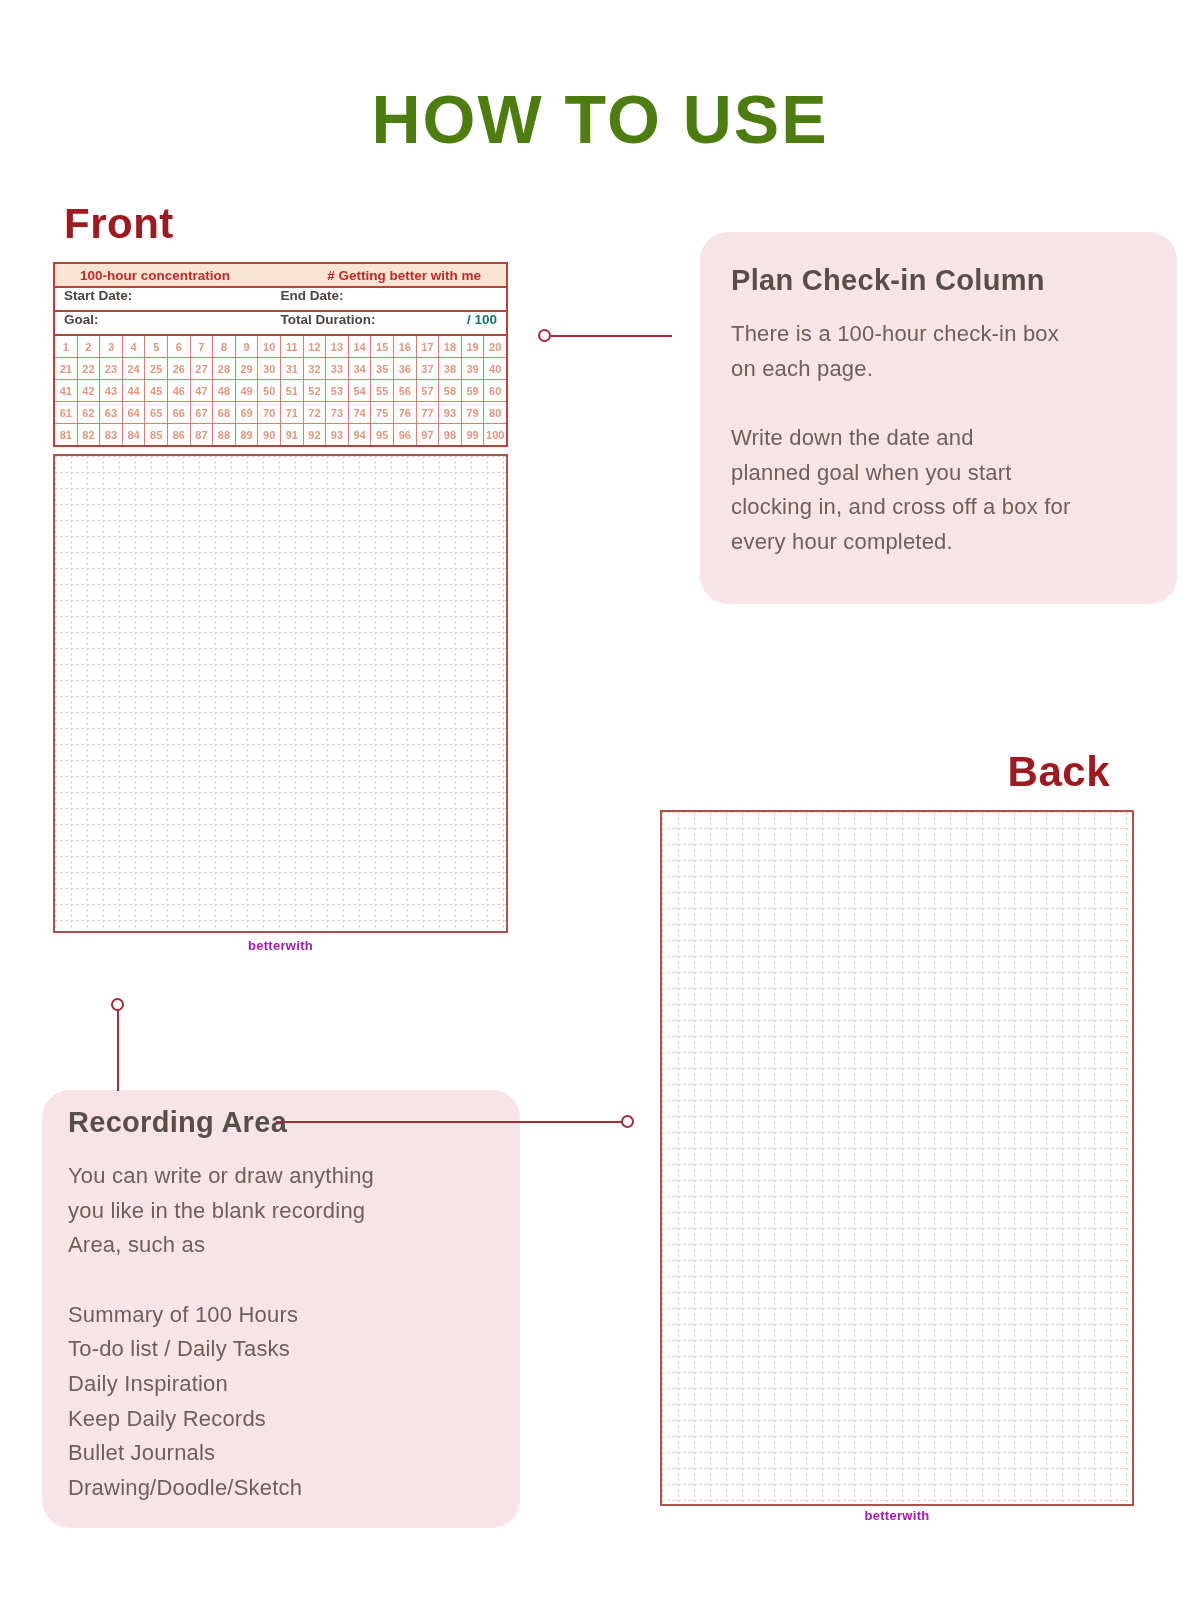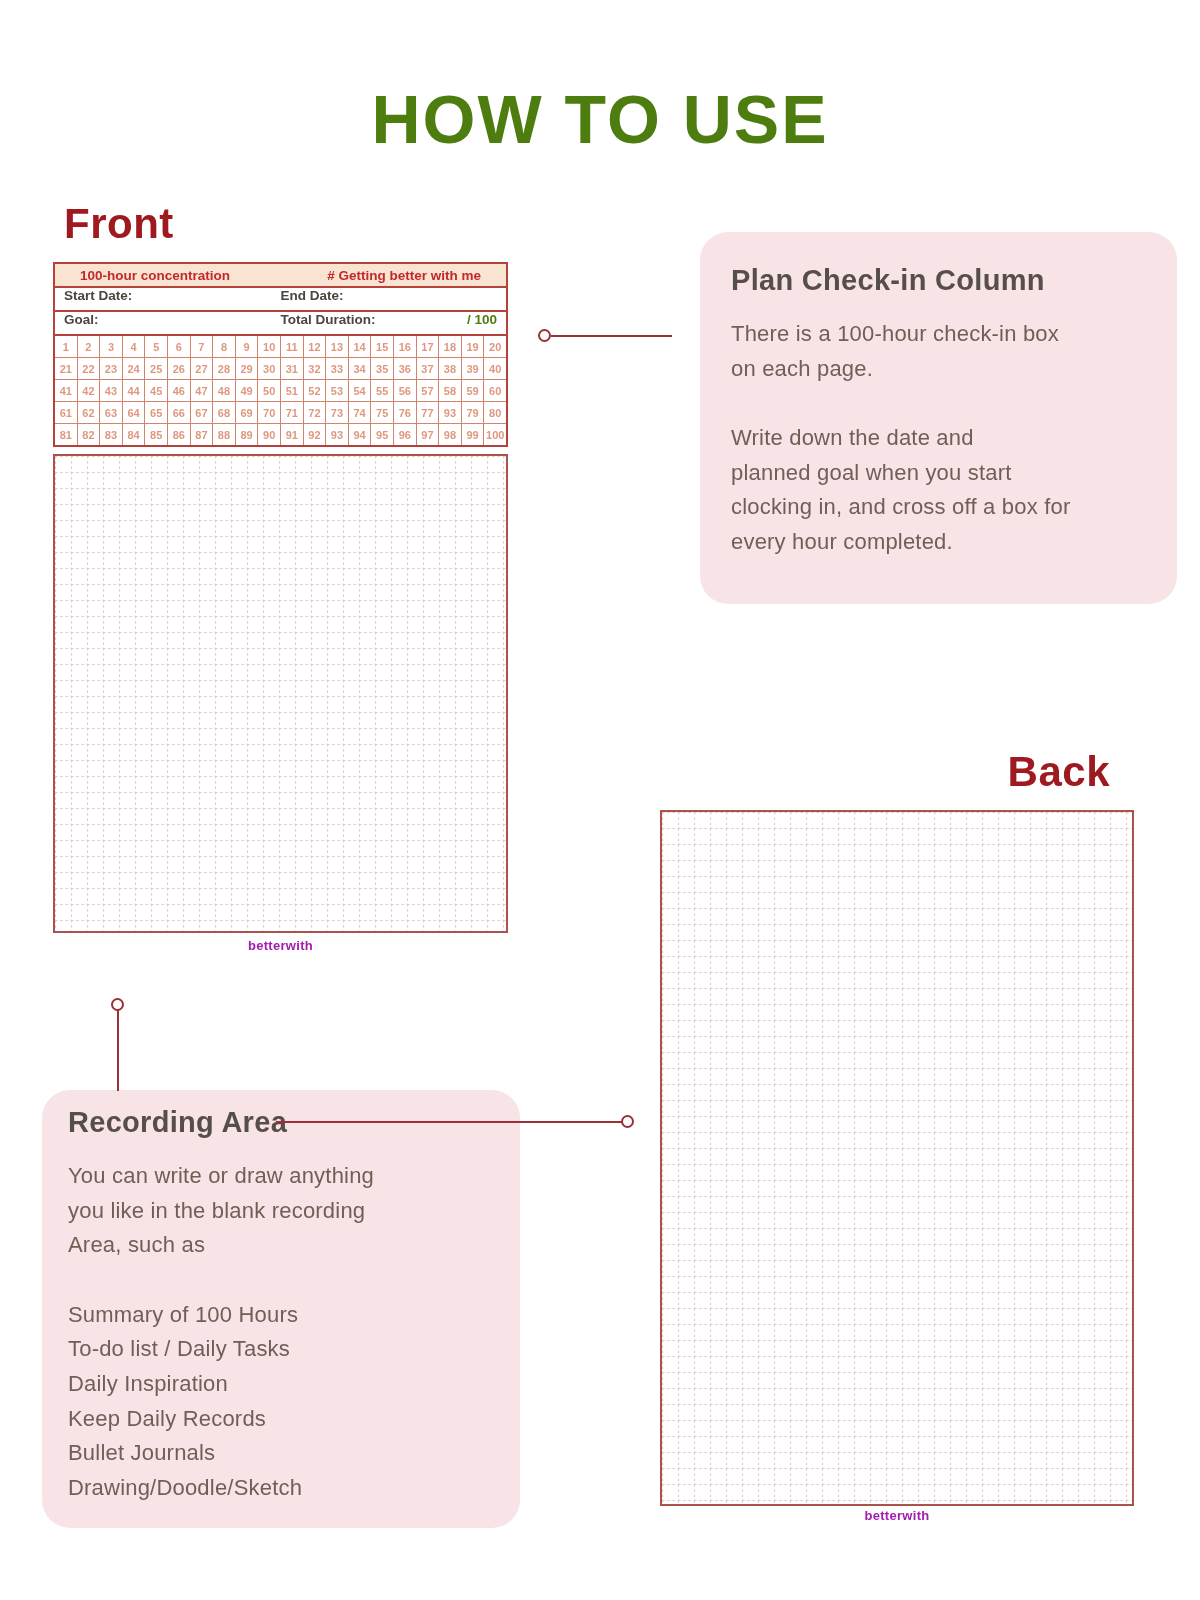"/ 100" .fc-total-counter { color: #4d7c0f -> #0f766e }
